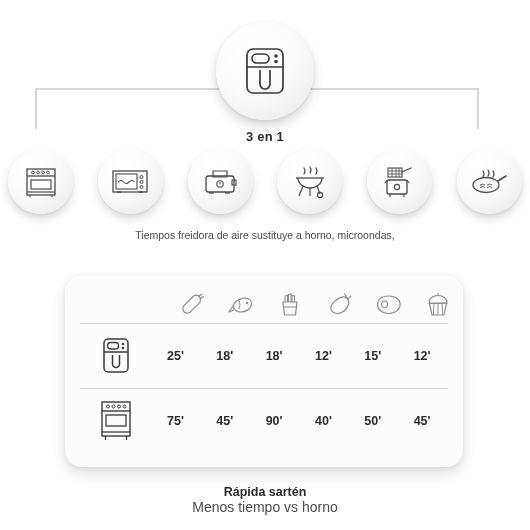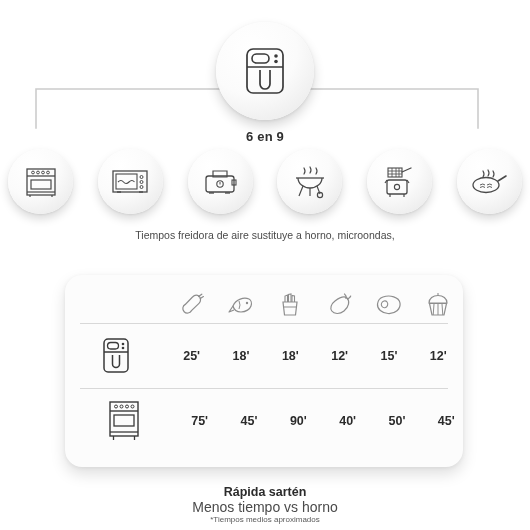"6 en 9" div.hero-label { text: 6 en 9 -> 3 en 1 }
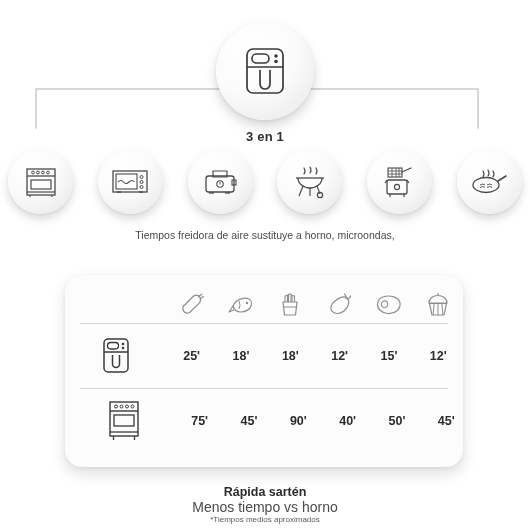"25'" .data-cell { text-align: center -> none }
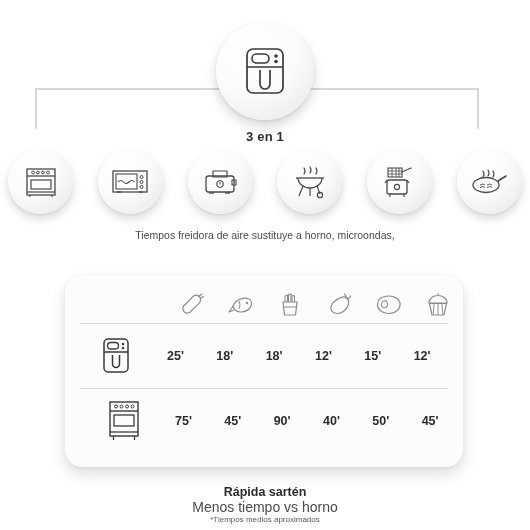"75'" .body-row.r2 { padding-left: 8px -> none }
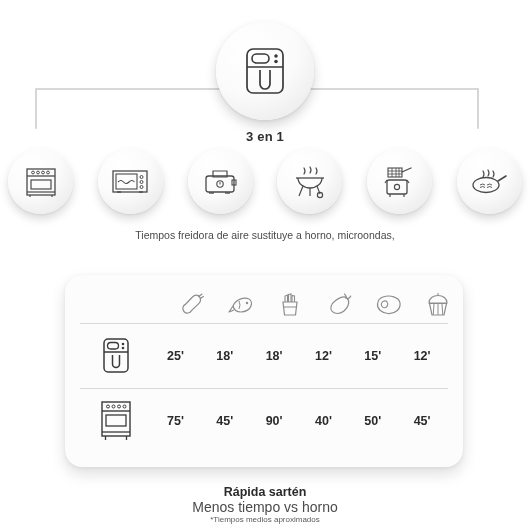"*Tiempos medios aproximados" div.footer-note { html: <div>*Tiempos medios aproximados</div> -> none }
